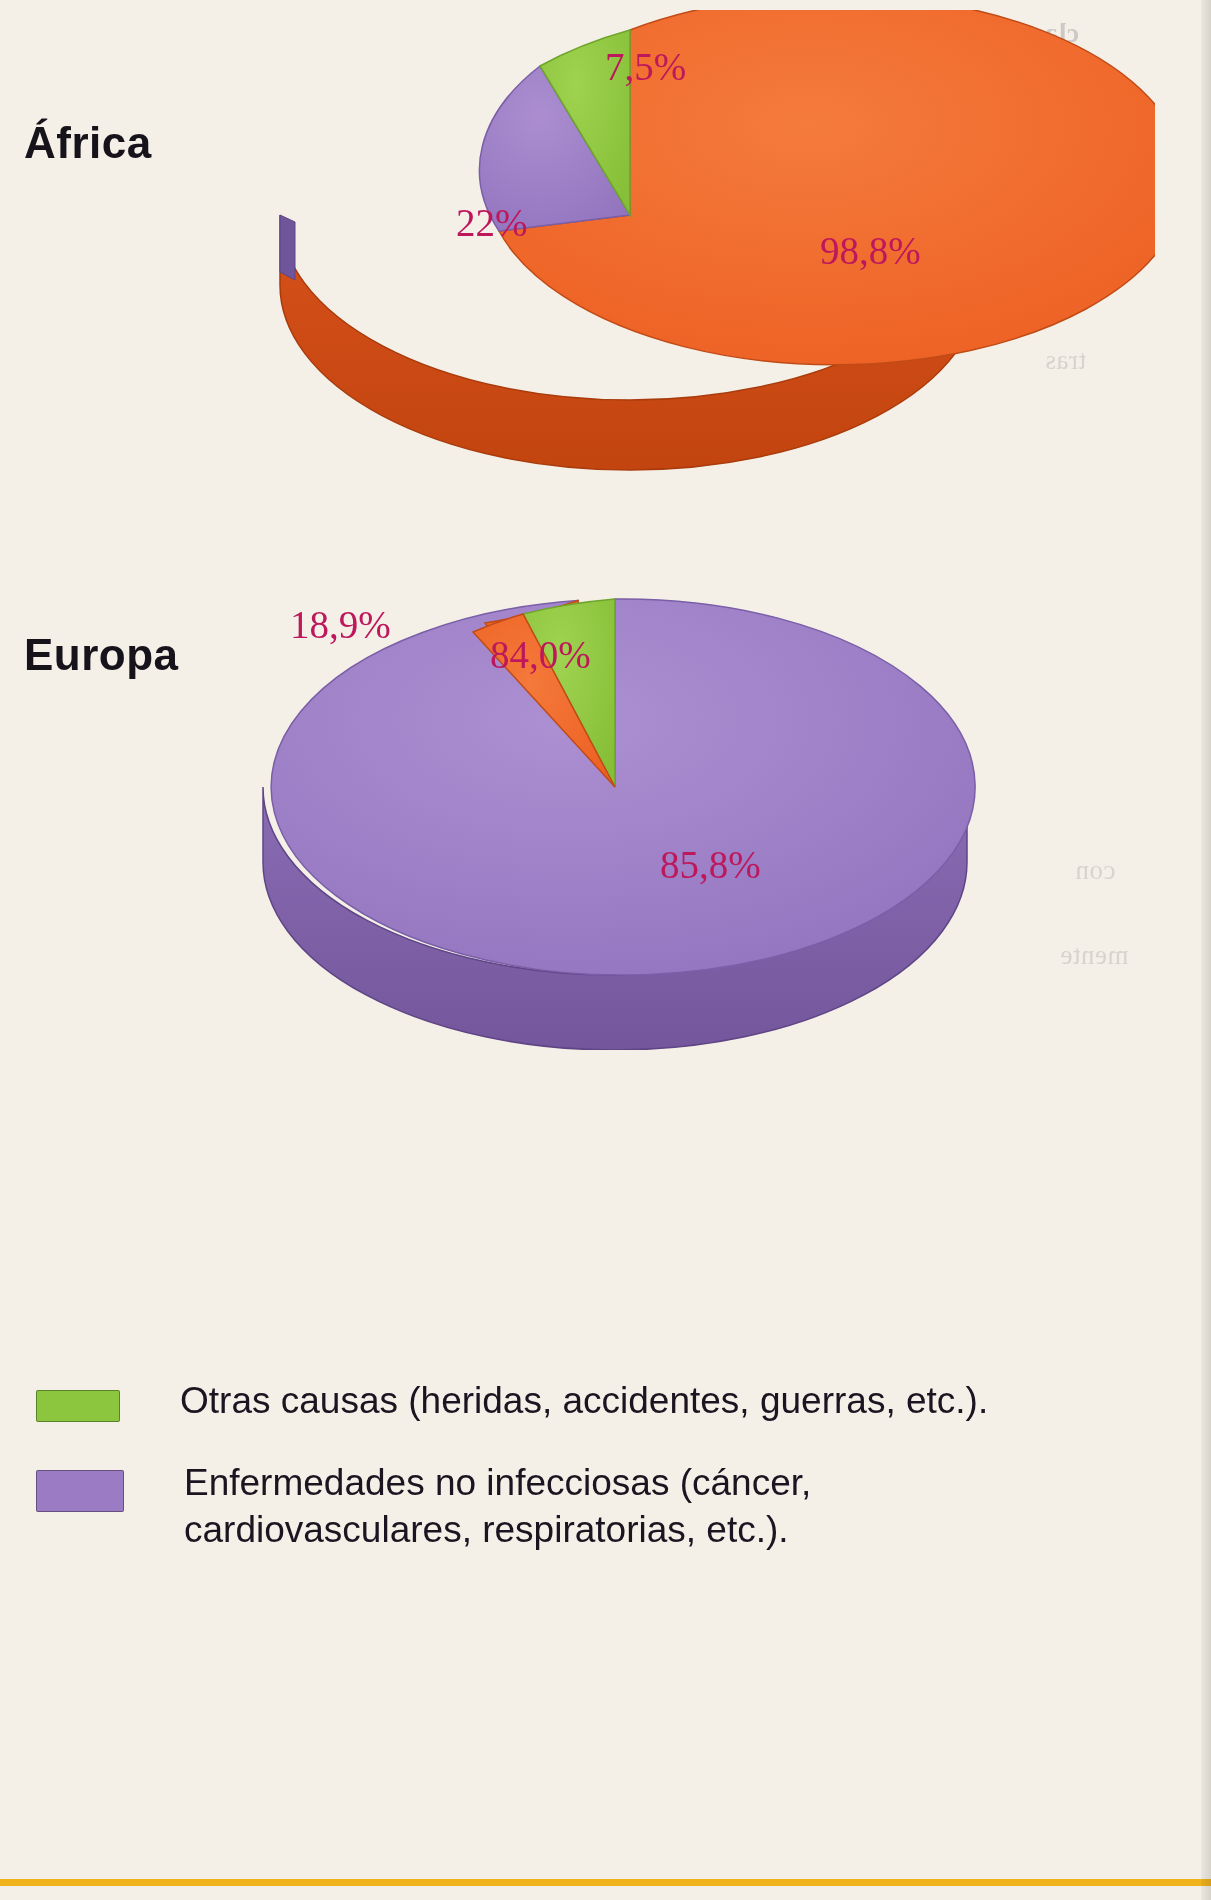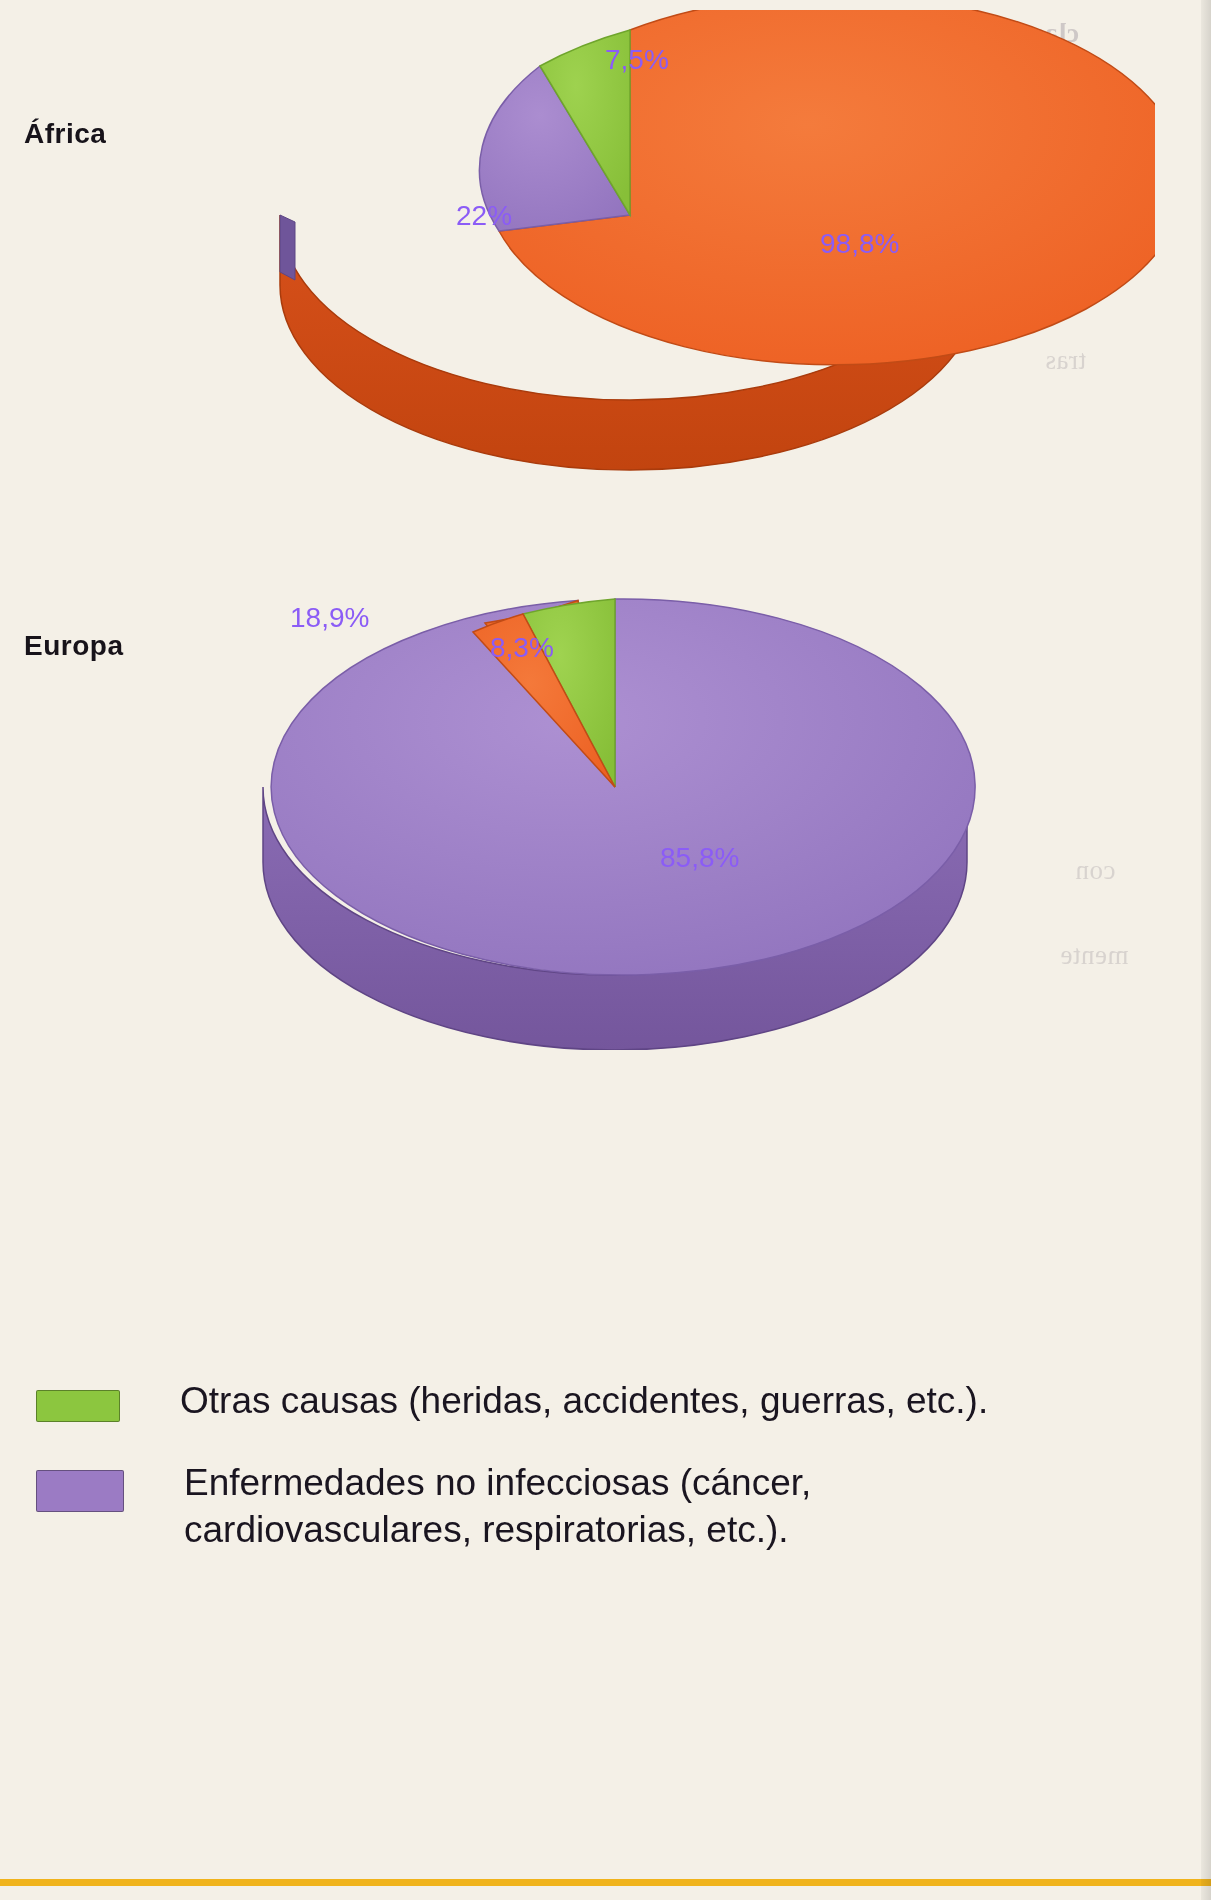"7,5%" .slice-label { color: #8b5cf6 -> #be185d; font-family: Liberation Sans, sans-serif -> Liberation Serif, serif; font-size: 28px -> 39px }
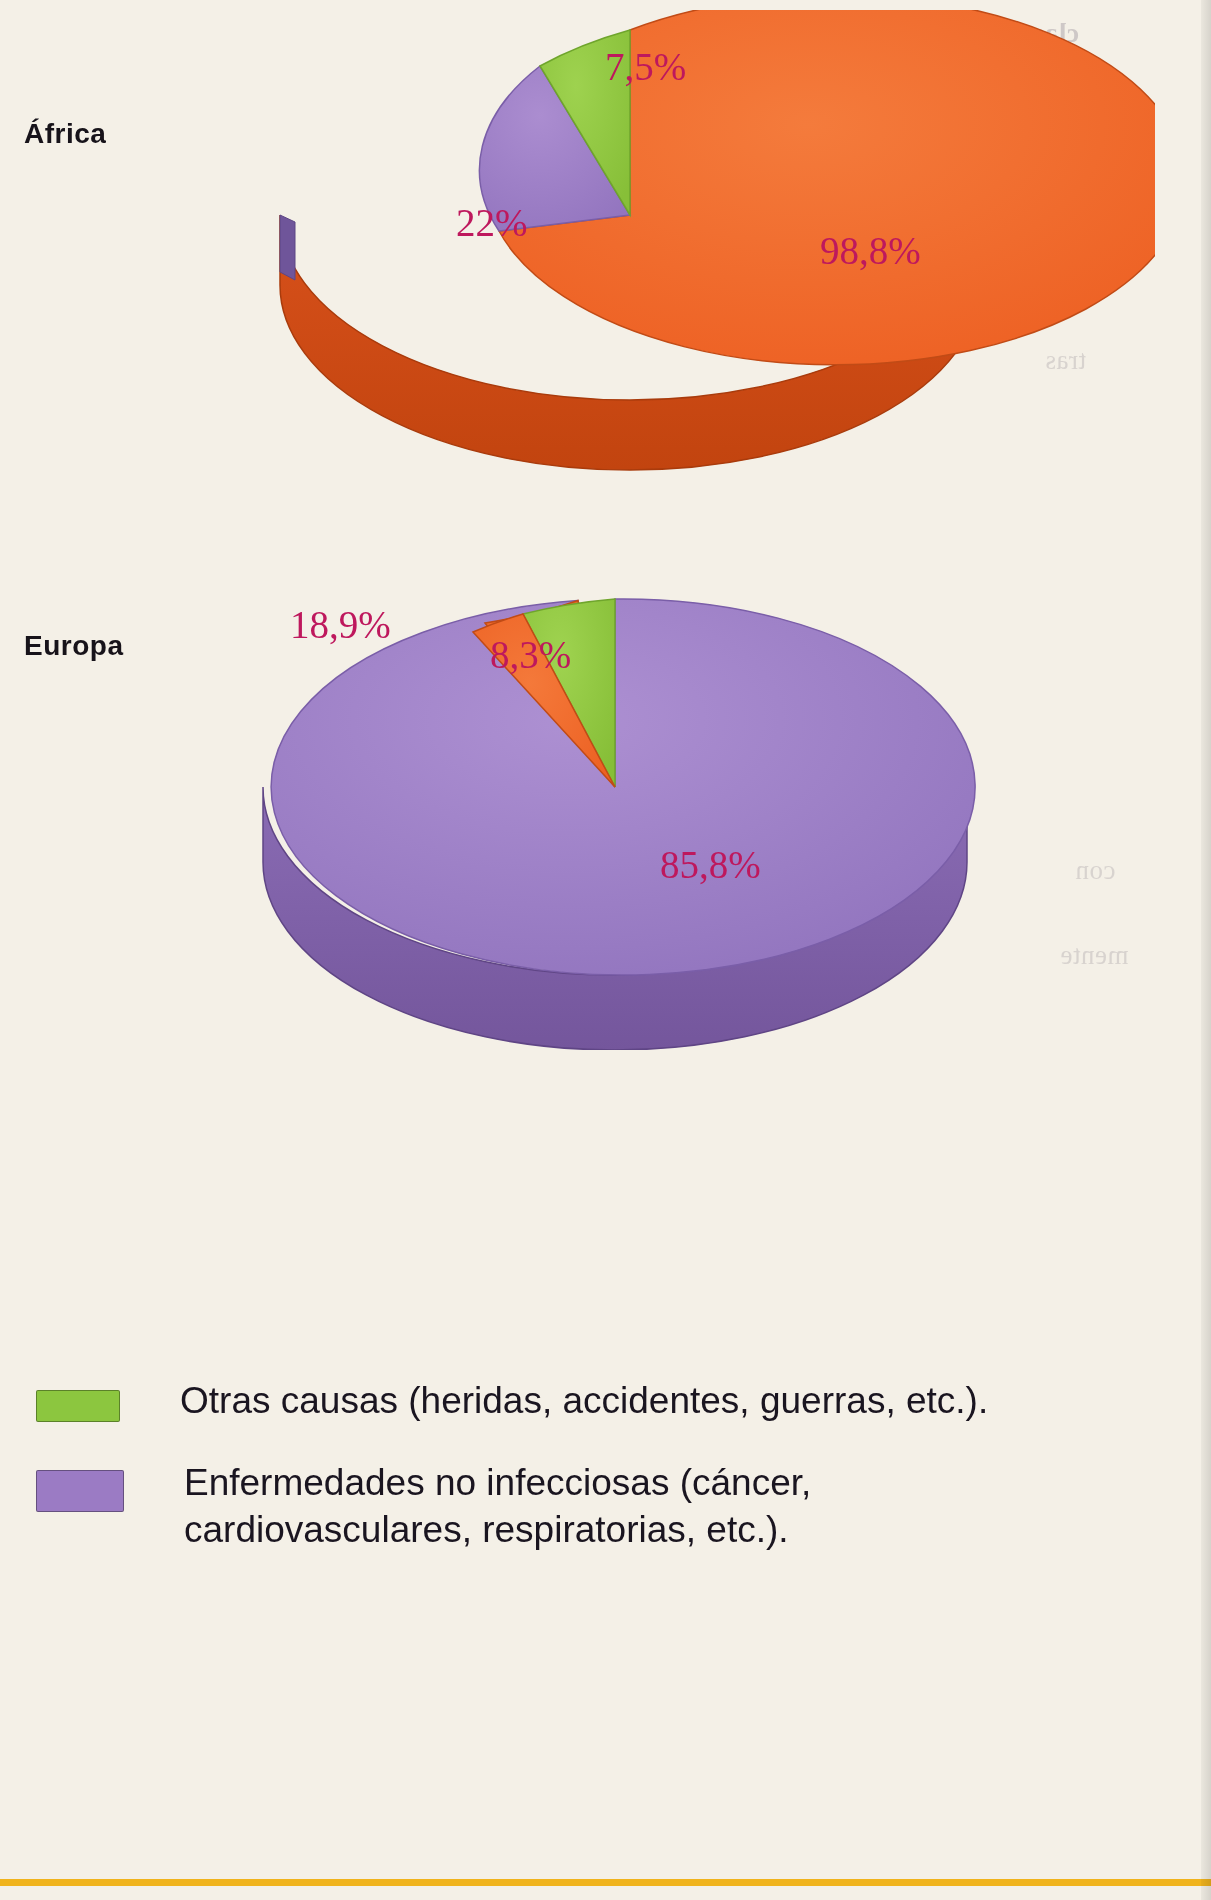"África" .region-label { font-size: 28px -> 44px }
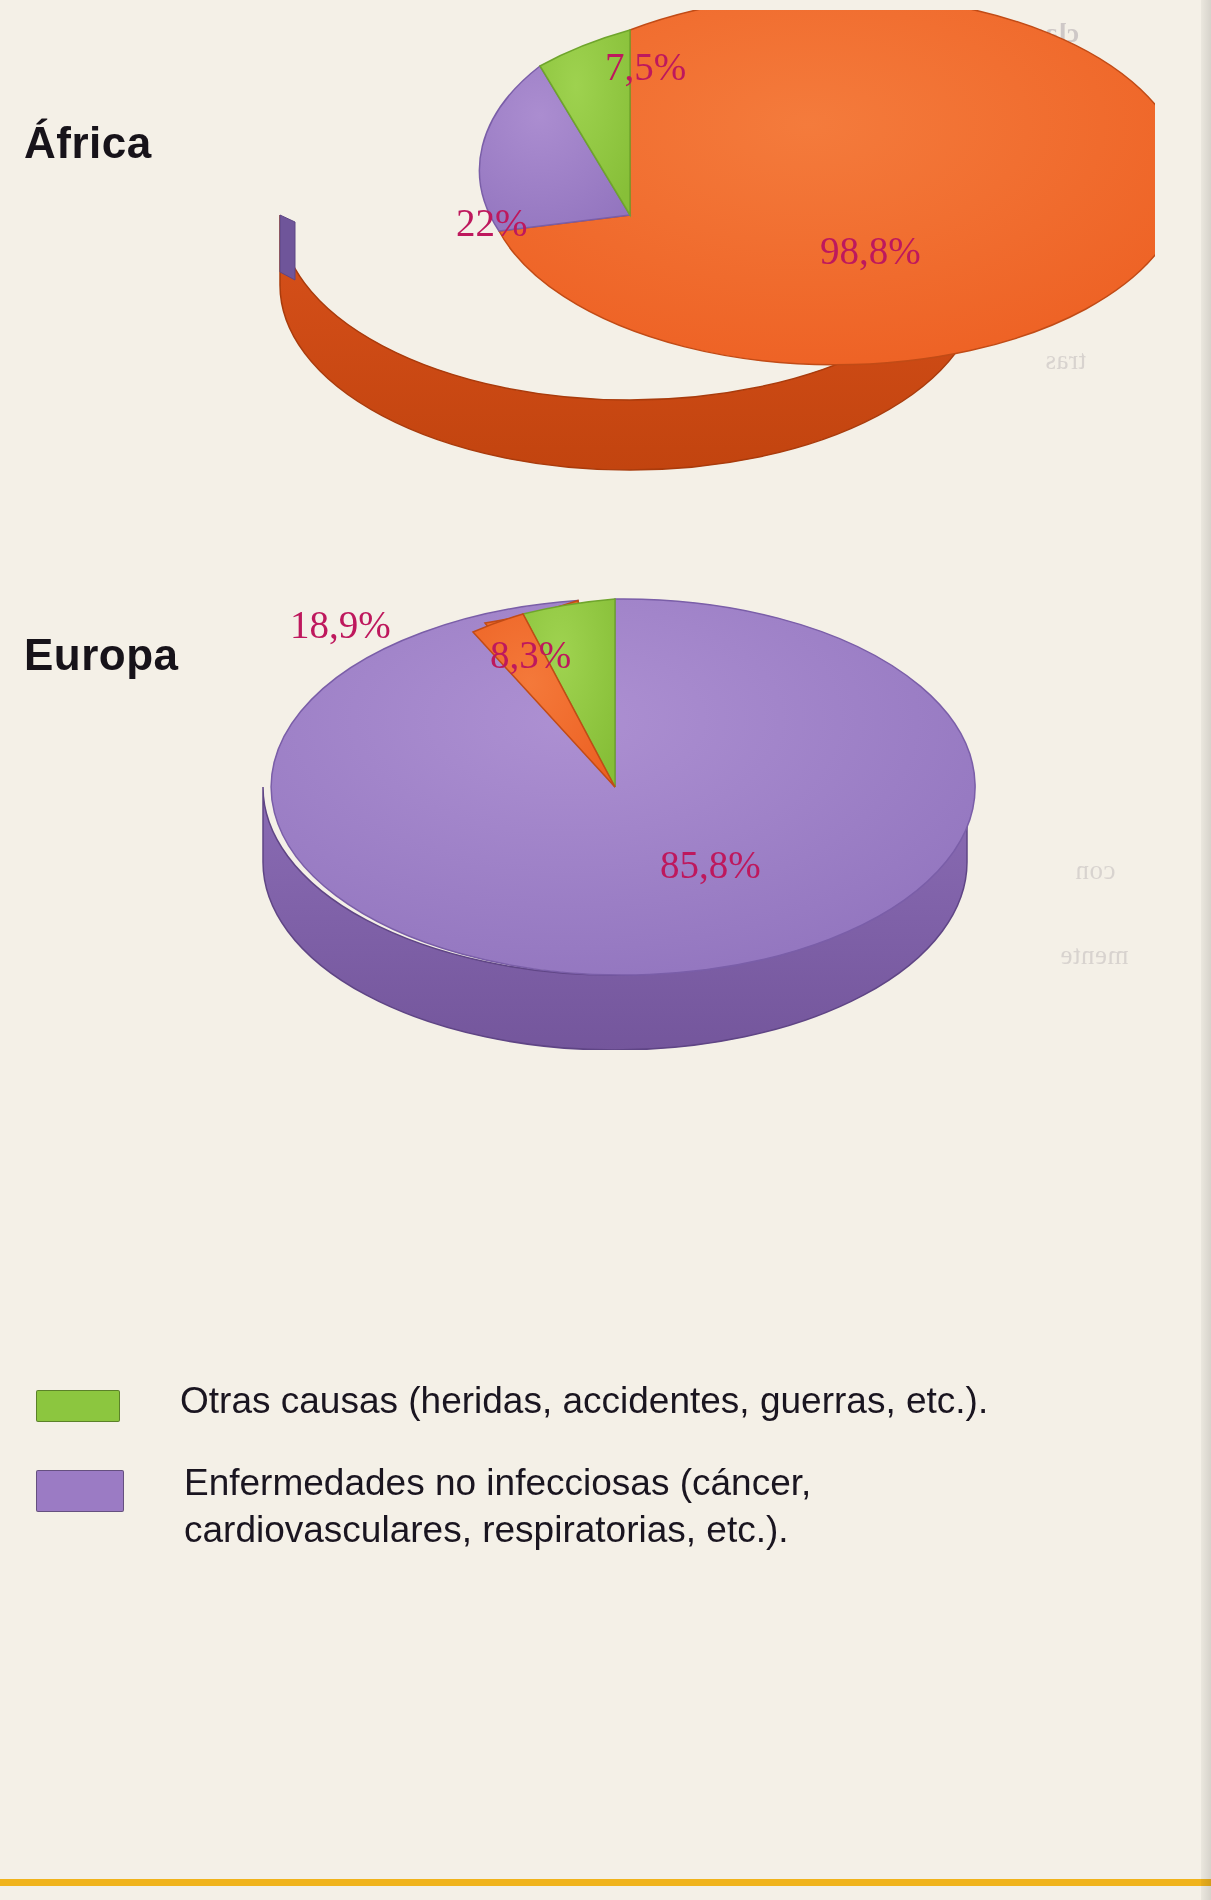"8,3%" div.slice-label { text: 8,3% -> 84,0% }
